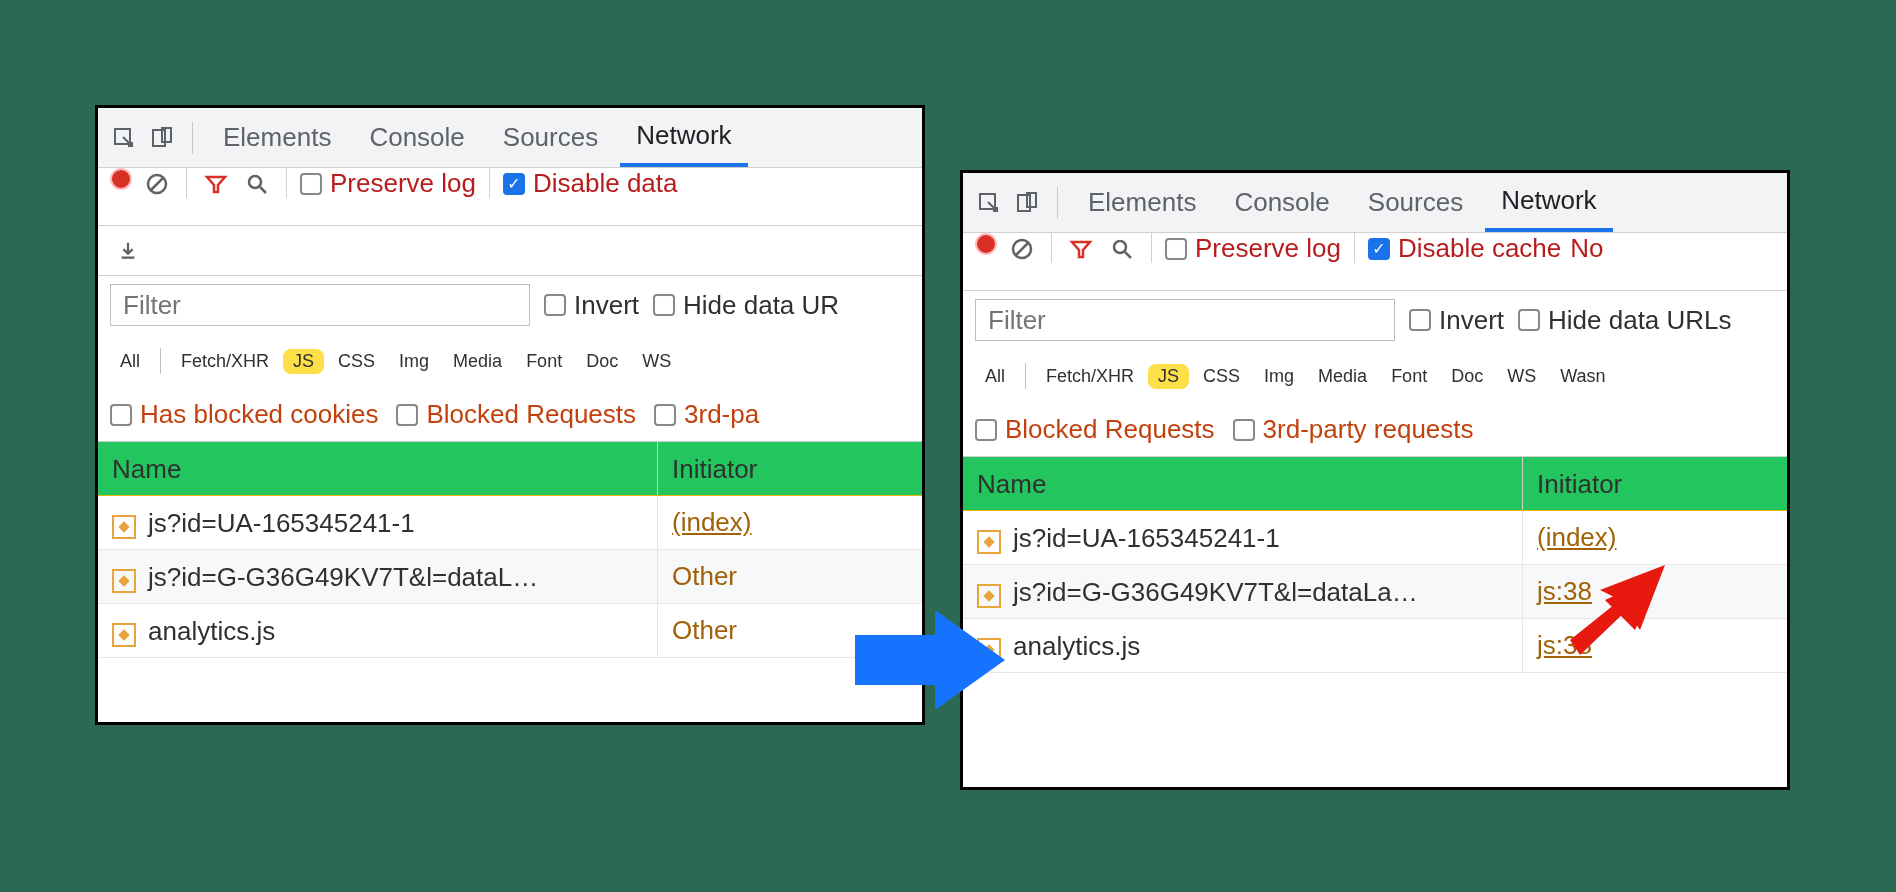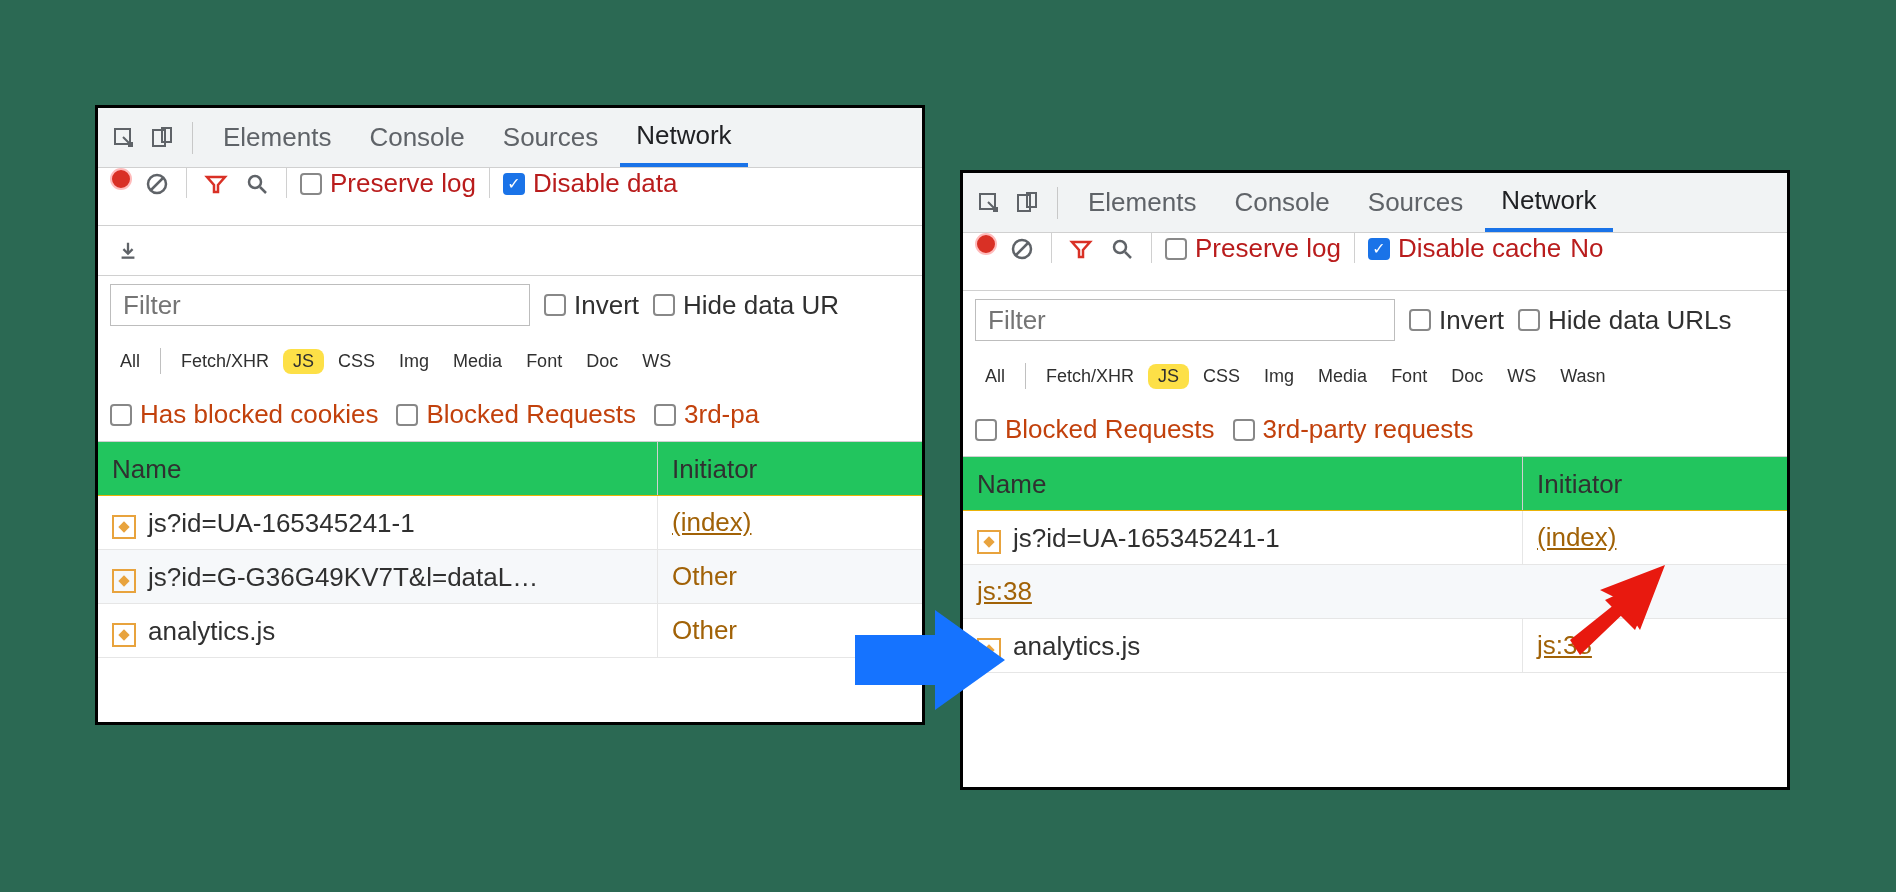"js?id=G-G36G49KV7T&l=dataLa…" div.cell-name { html: none -> <div> <span></span> <span>js?id=G-G36G49KV7T&amp;l=dataLa…</span> </div> }
